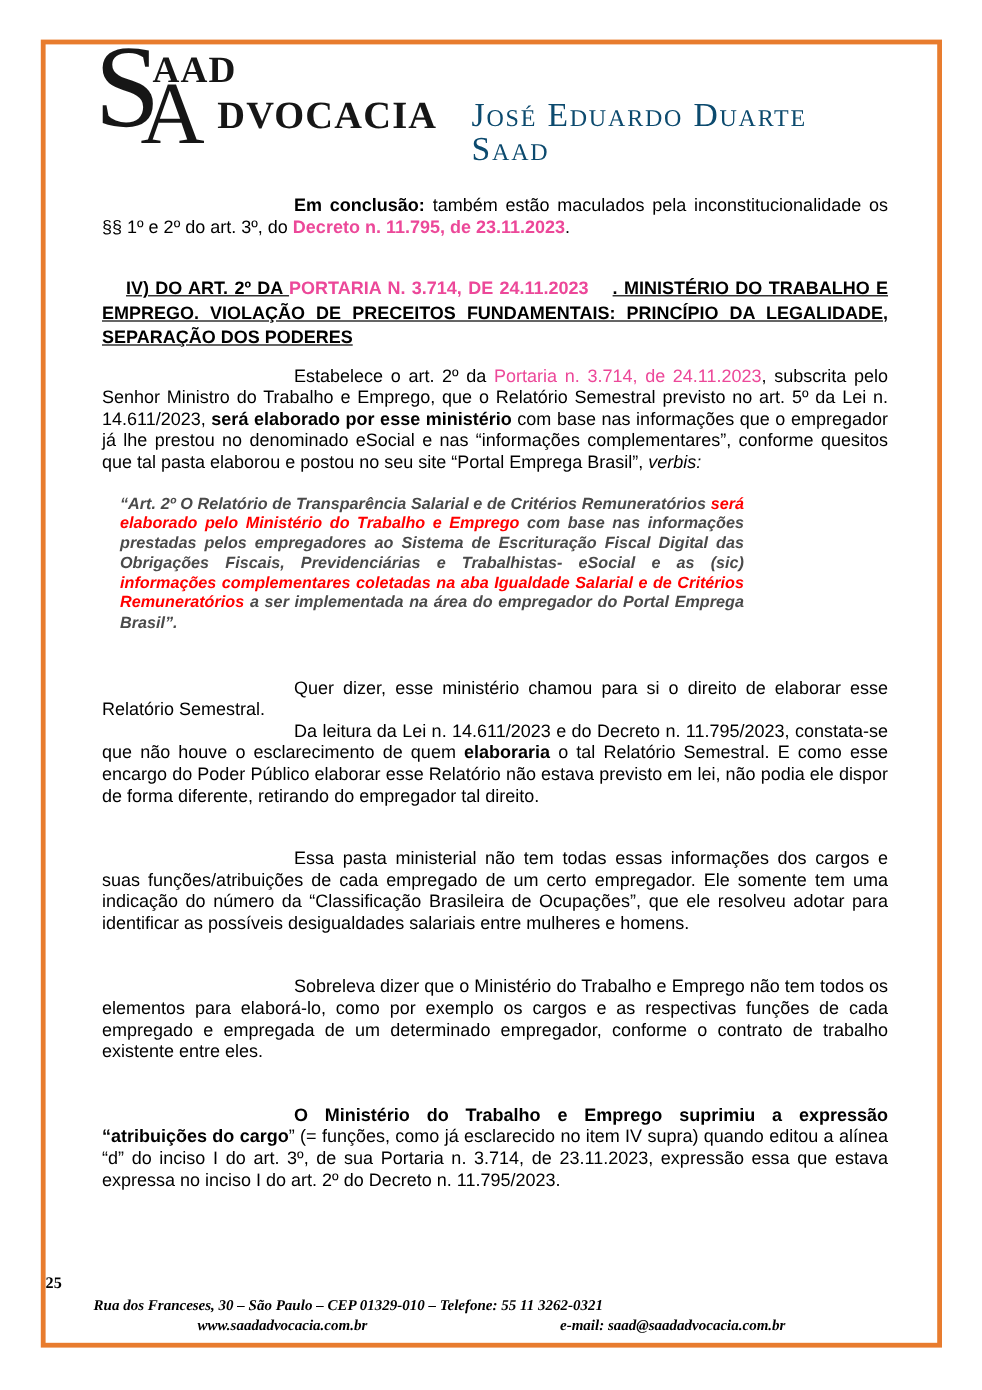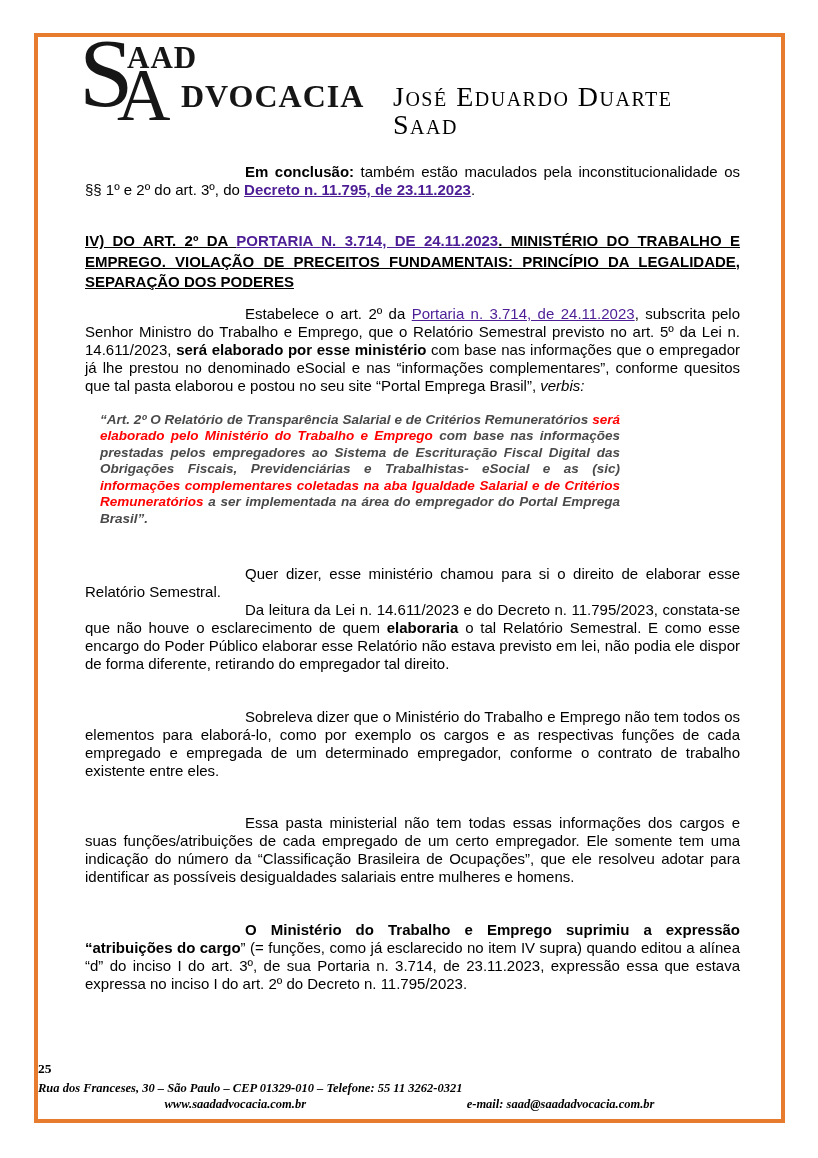"José Eduardo Duarte Saad" .logo-name { color: #000000 -> #0c4a6e }
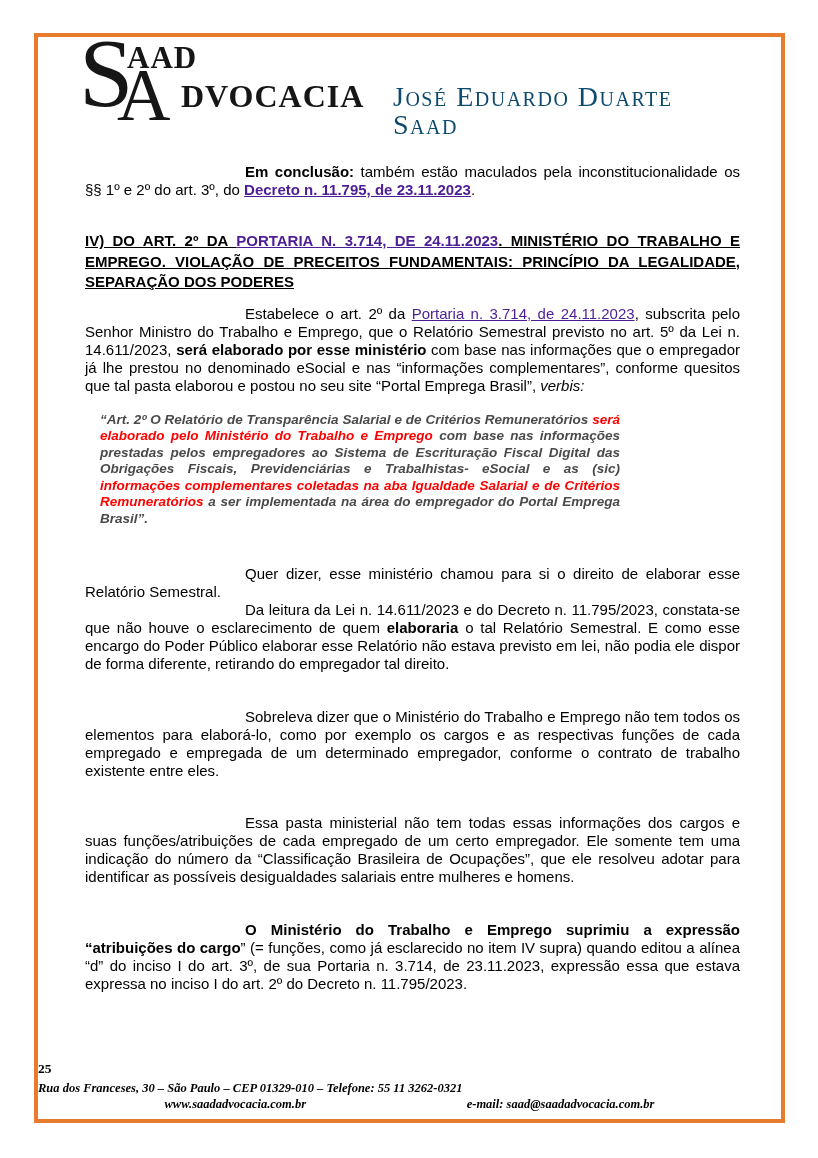"Decreto n. 11.795, de 23.11.2023" .doc-link { color: #4c1d95 -> #ec4899; text-decoration: underline -> none }
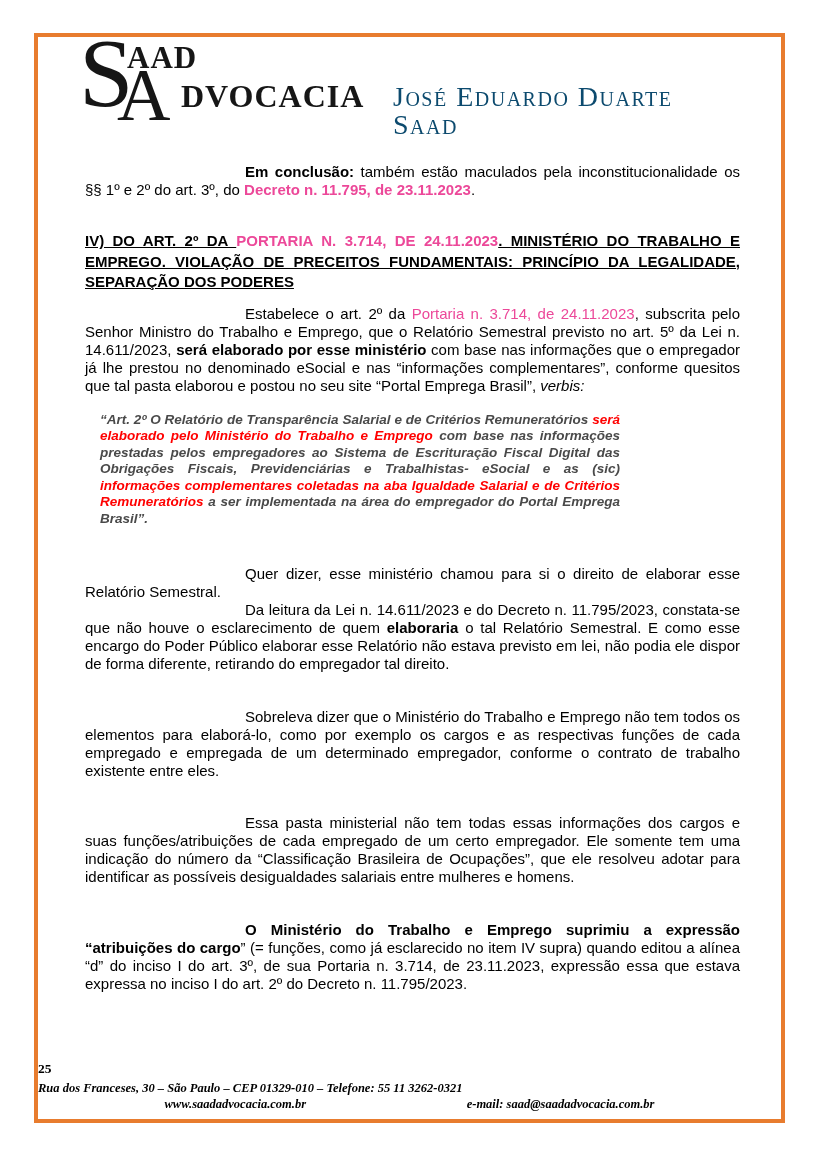"IV) DO ART. 2º DA" .heading .hrun { margin-left: none -> 20px }
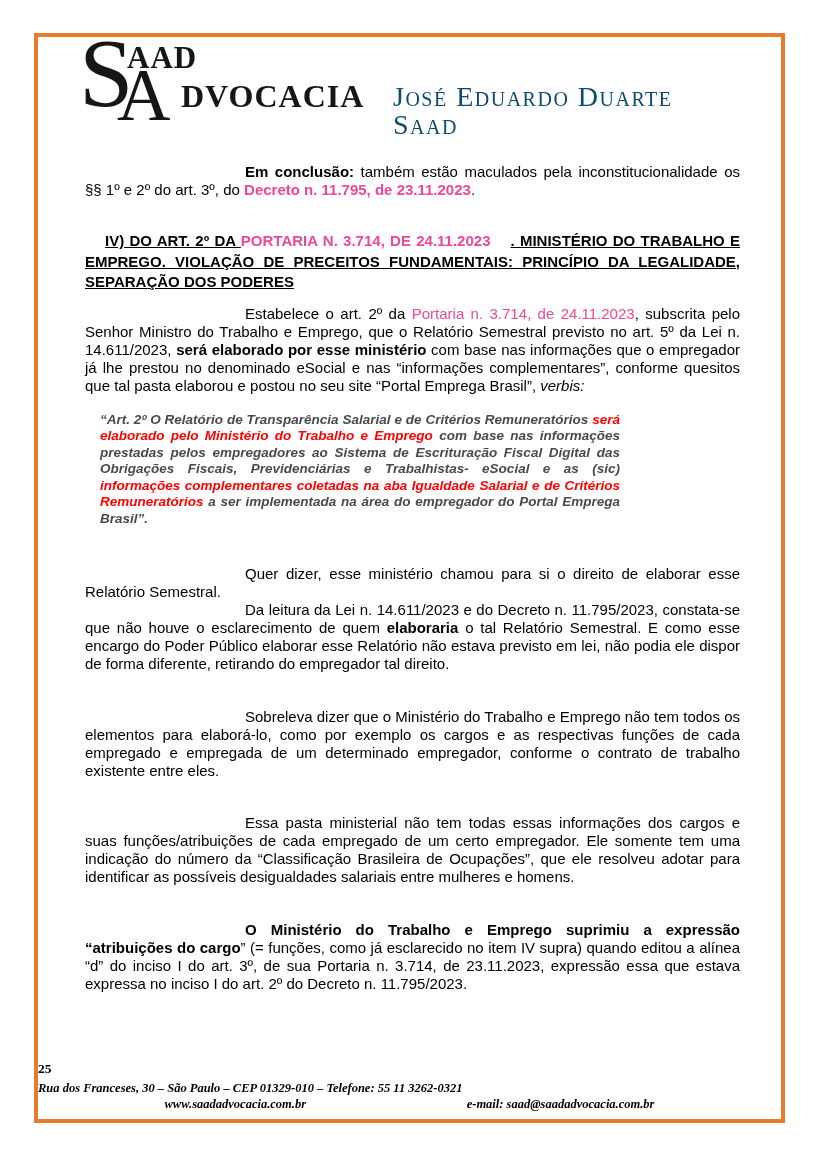"Sobreleva dizer que o Ministério" p.para { order: before "Essa pasta ministerial não tem" -> after "Essa pasta ministerial não tem" }
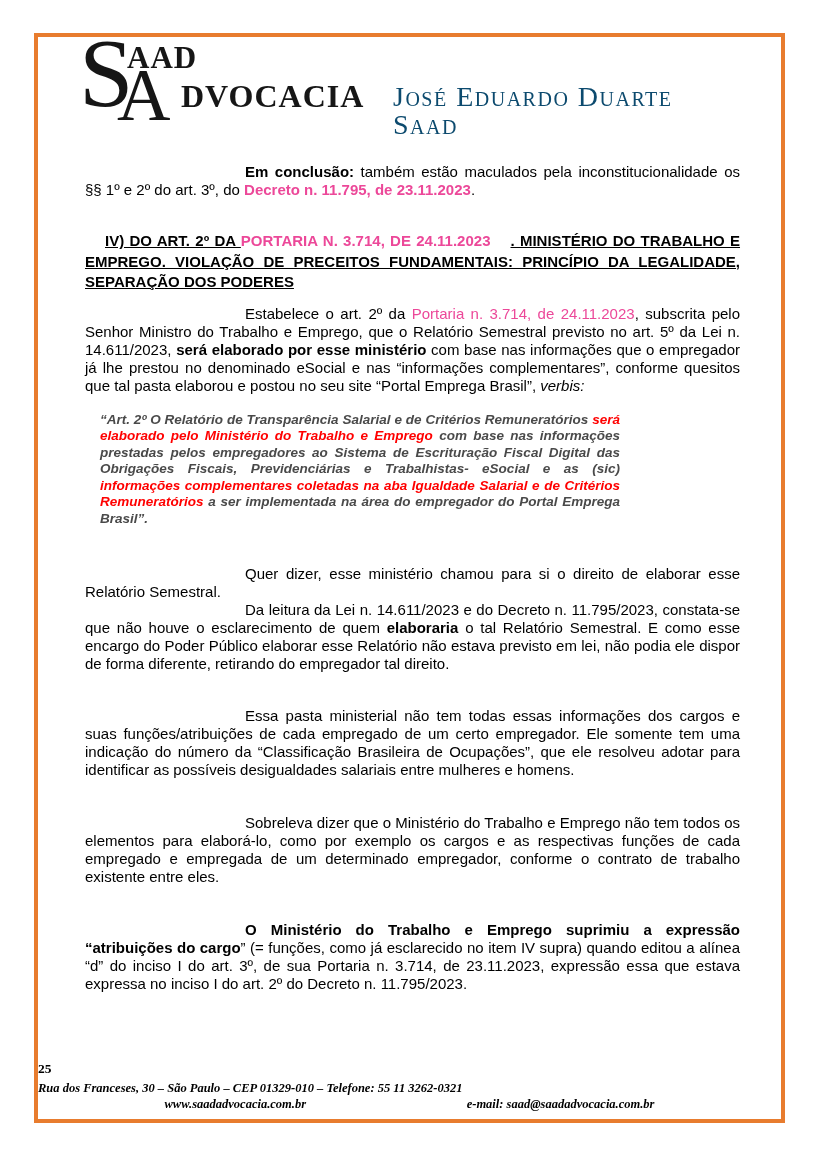"Rua dos Franceses, 30 –" .footer-address { margin-left: none -> 40px }
